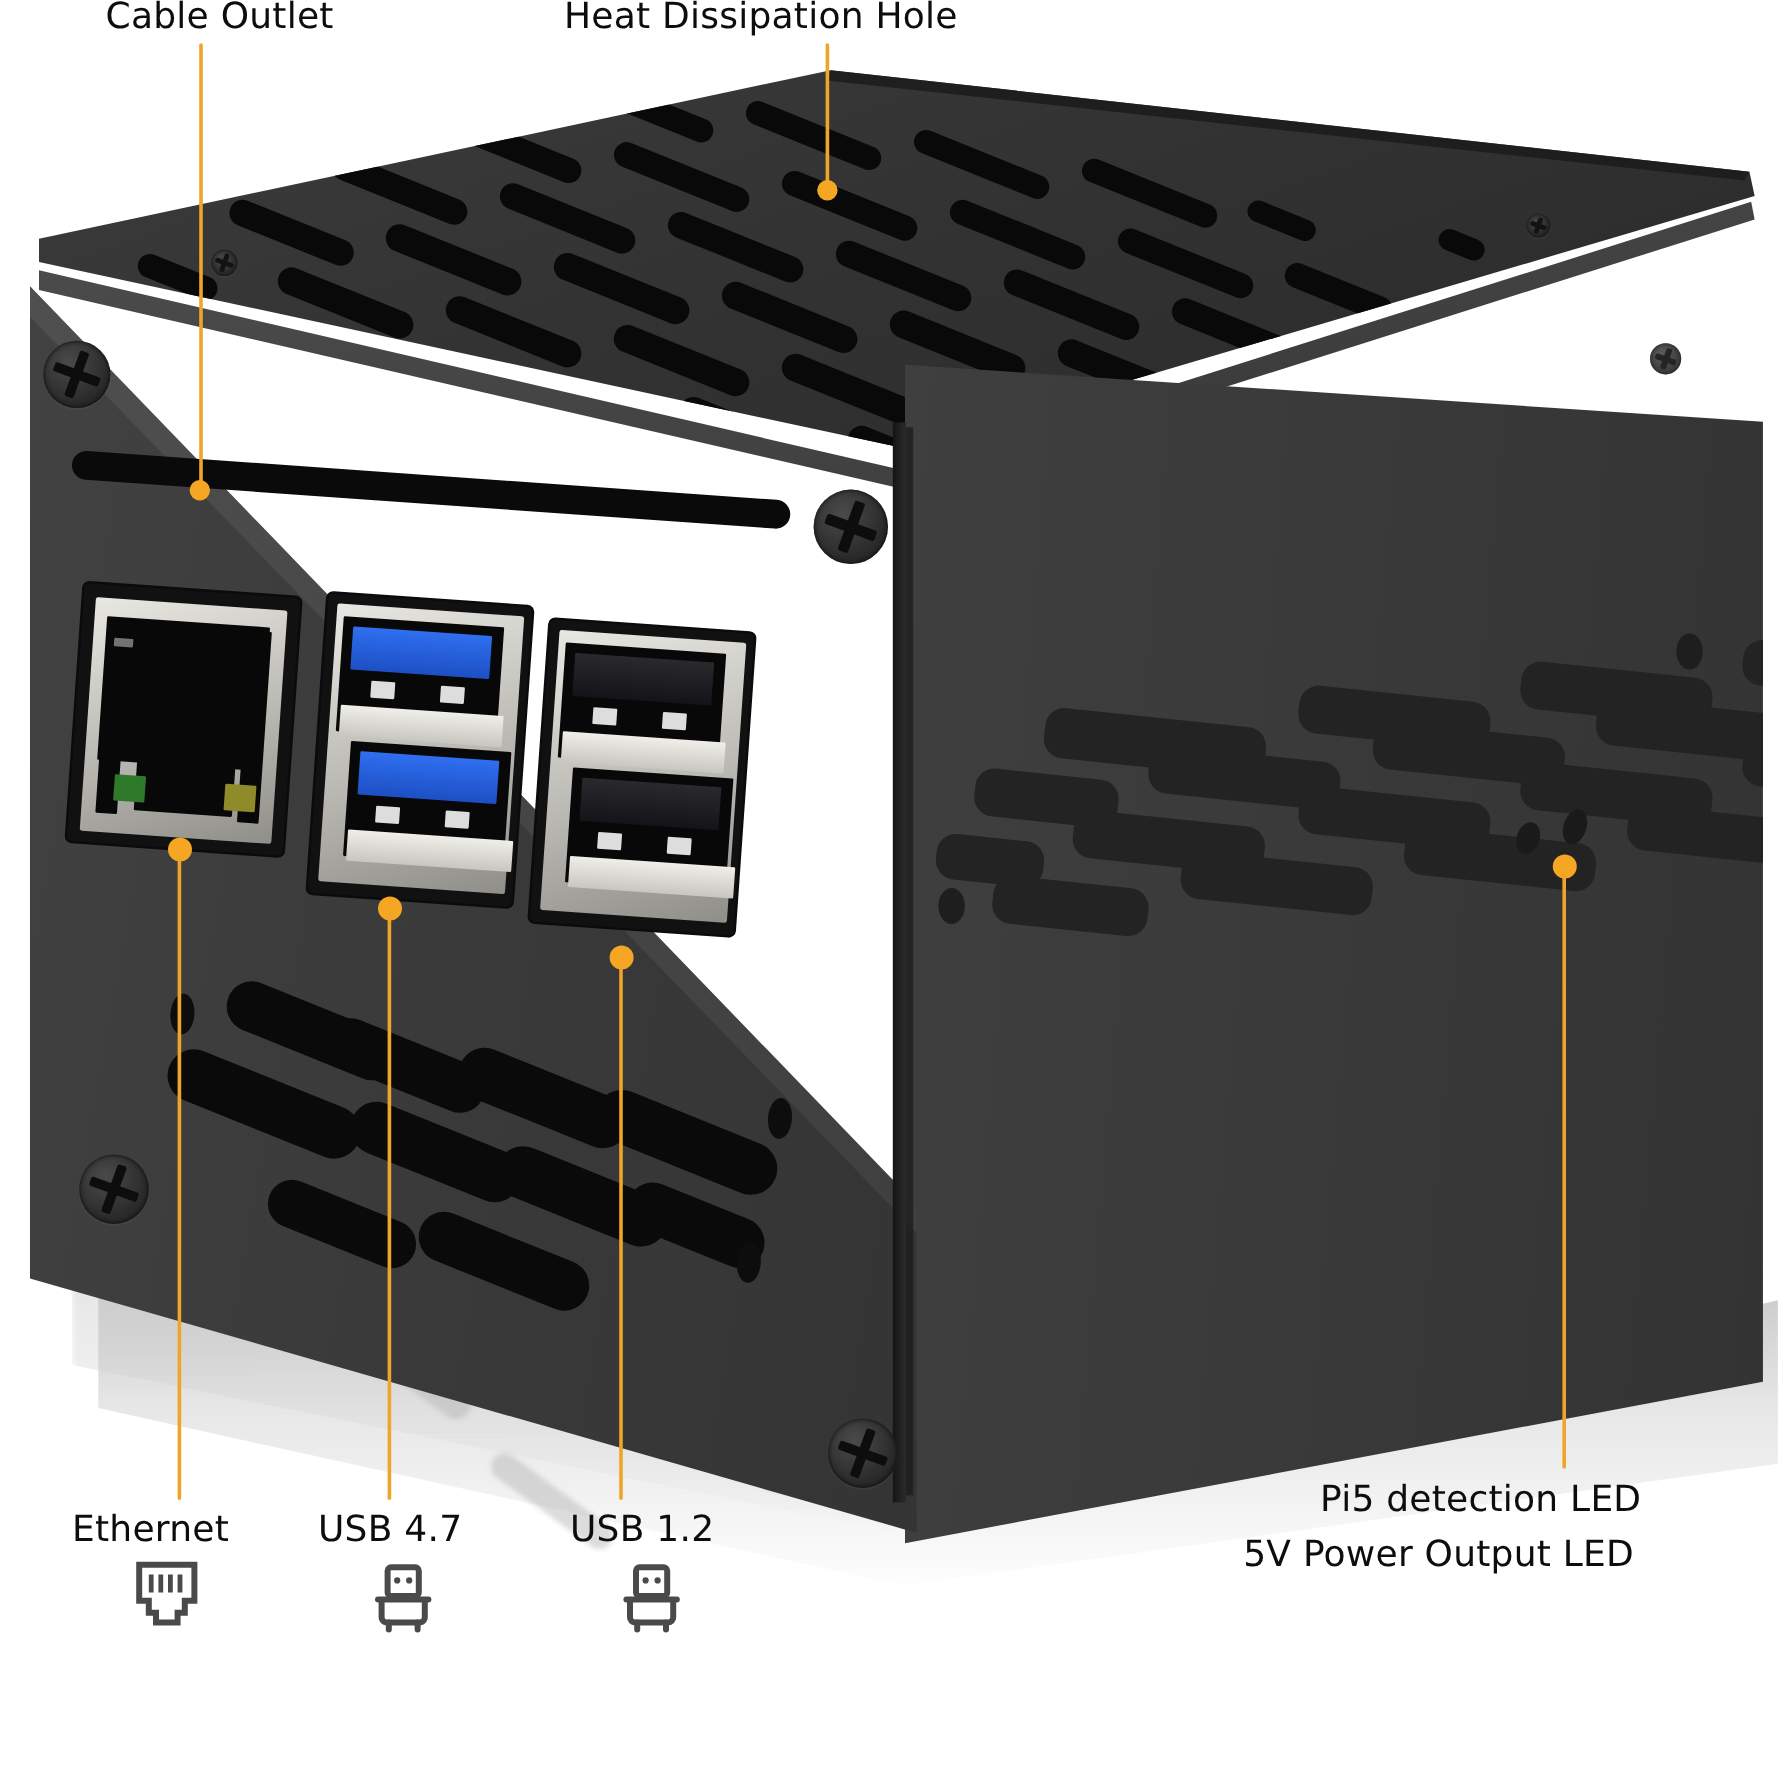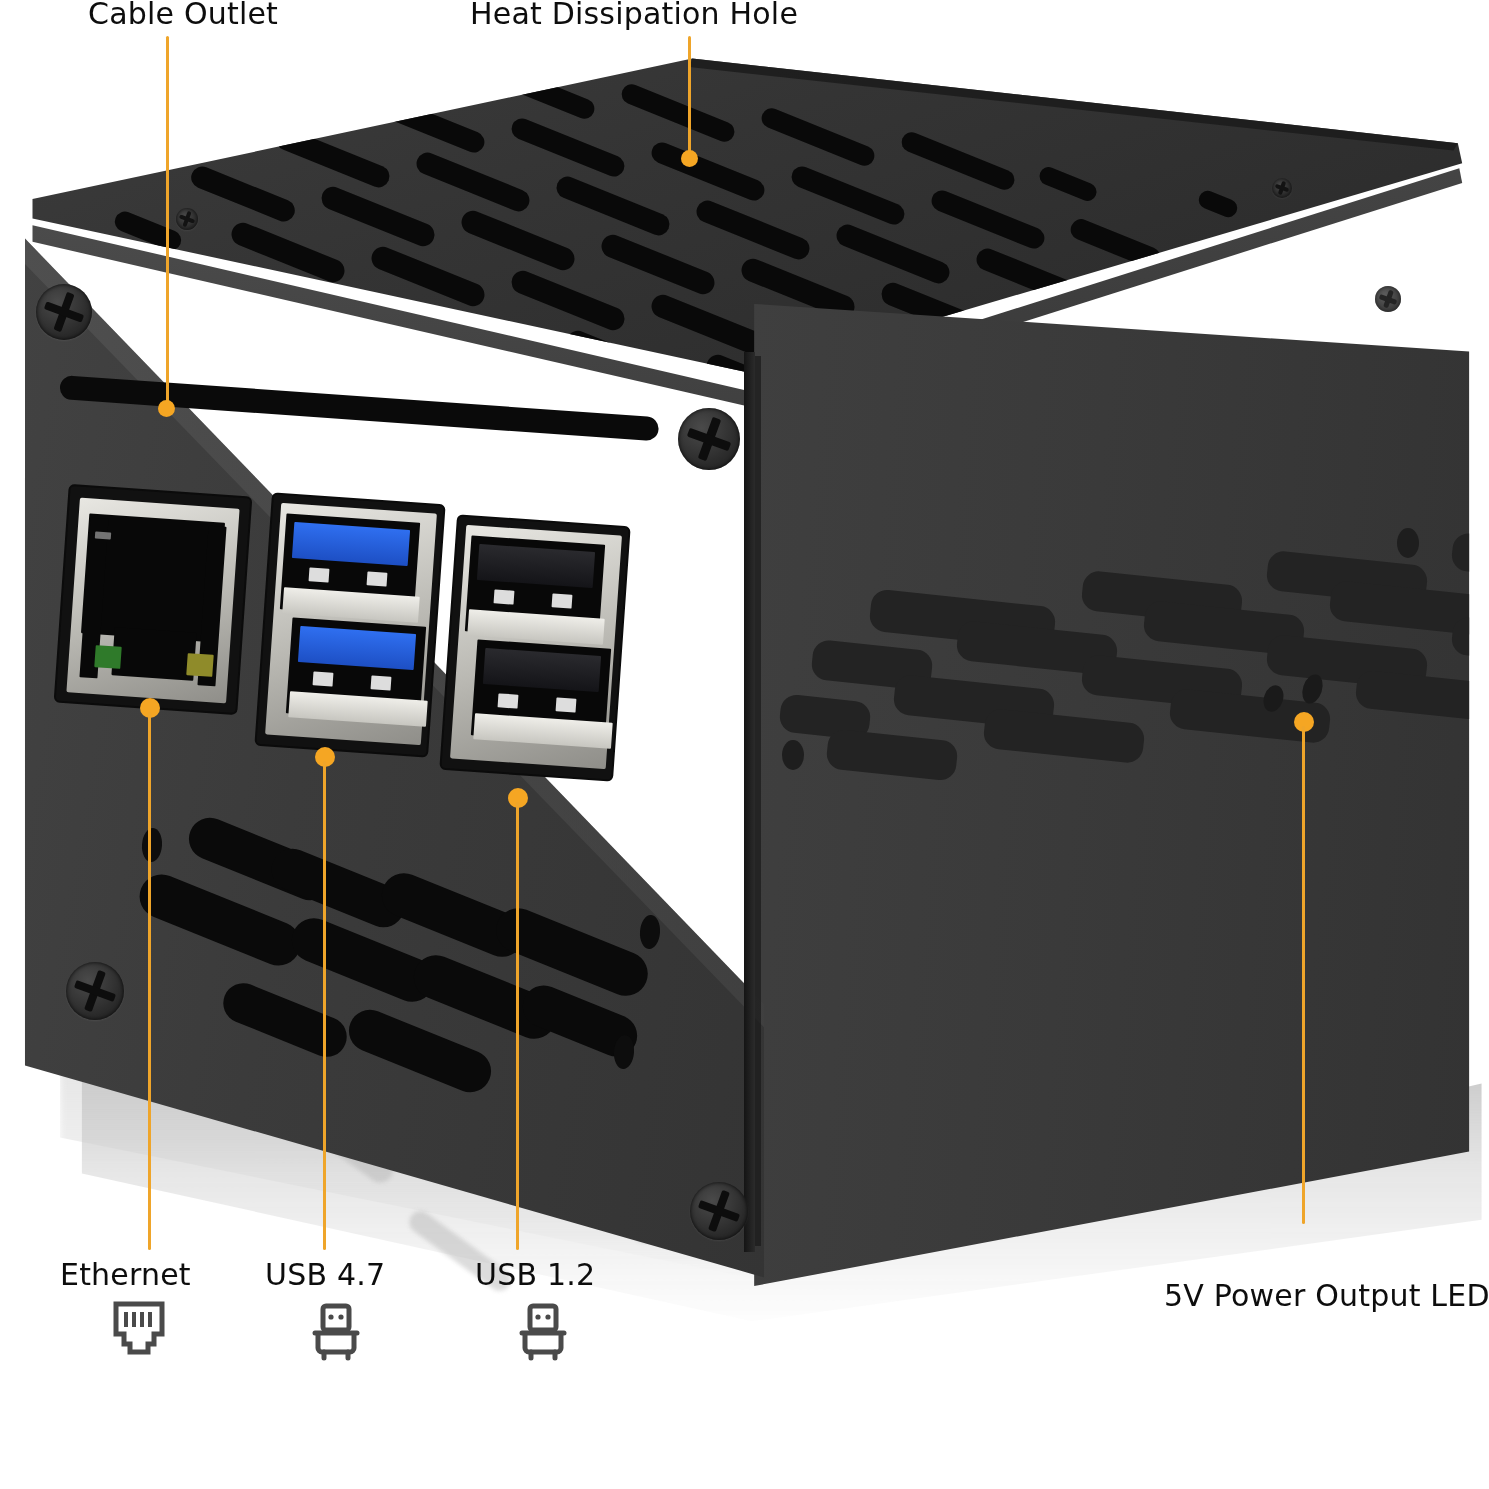"Pi5 detection LED" div.label { html: none -> <div>Pi5 detection LED</div> }
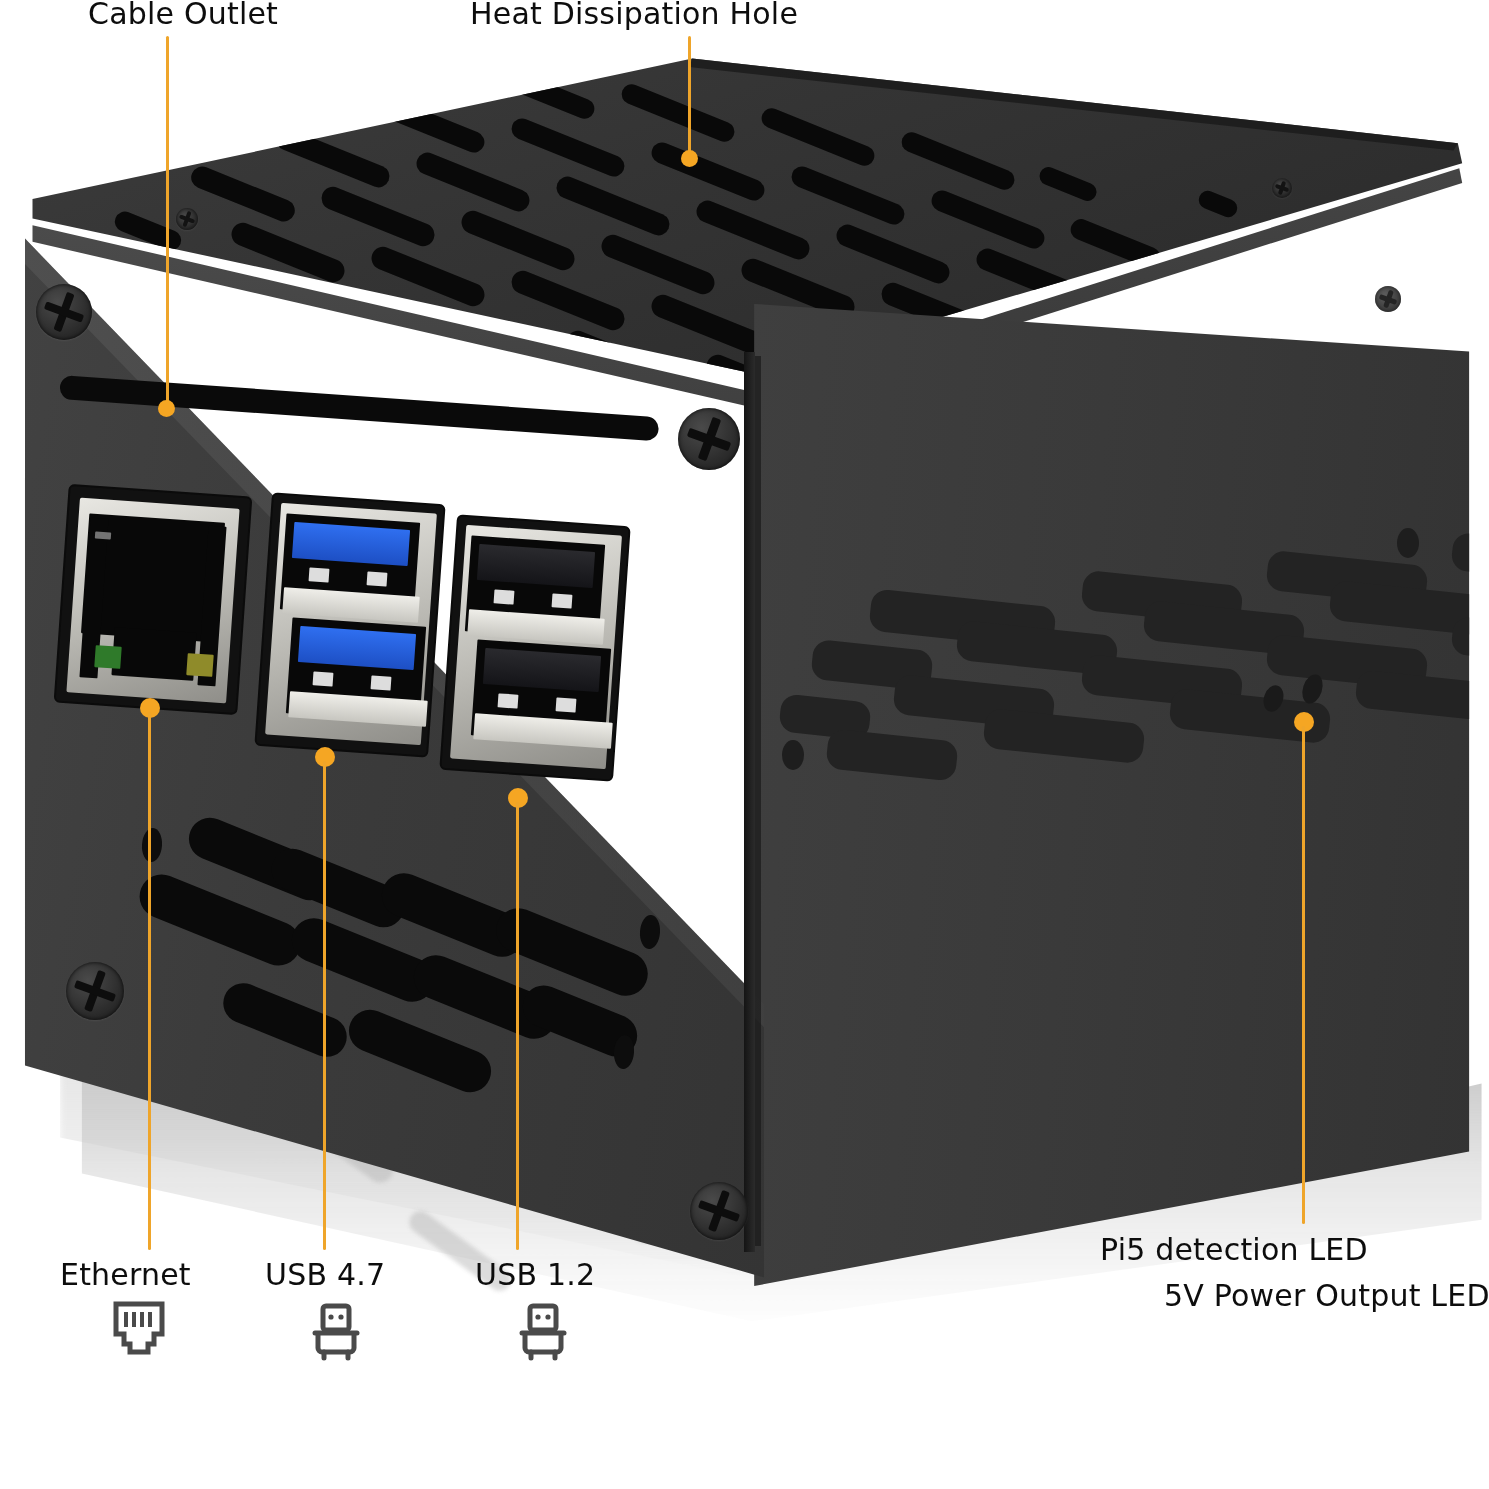"5V Power Output LED" #lbl-5v { left: 1164px -> 1036px }
